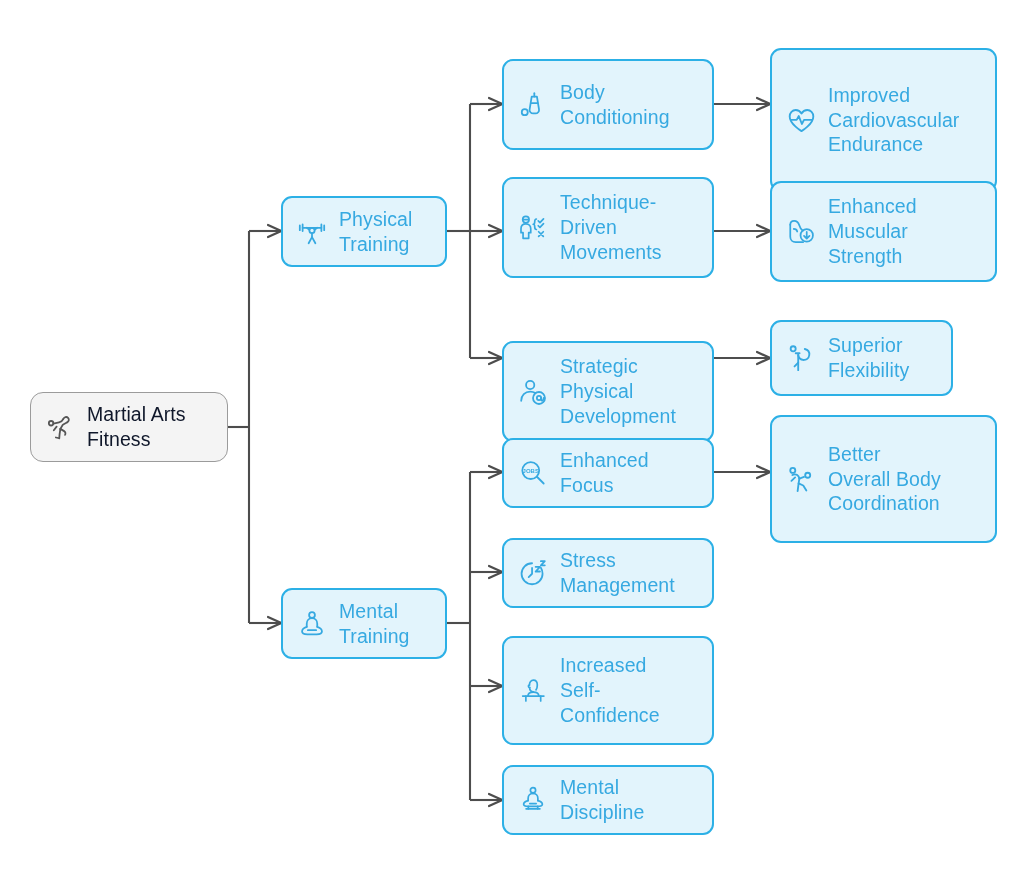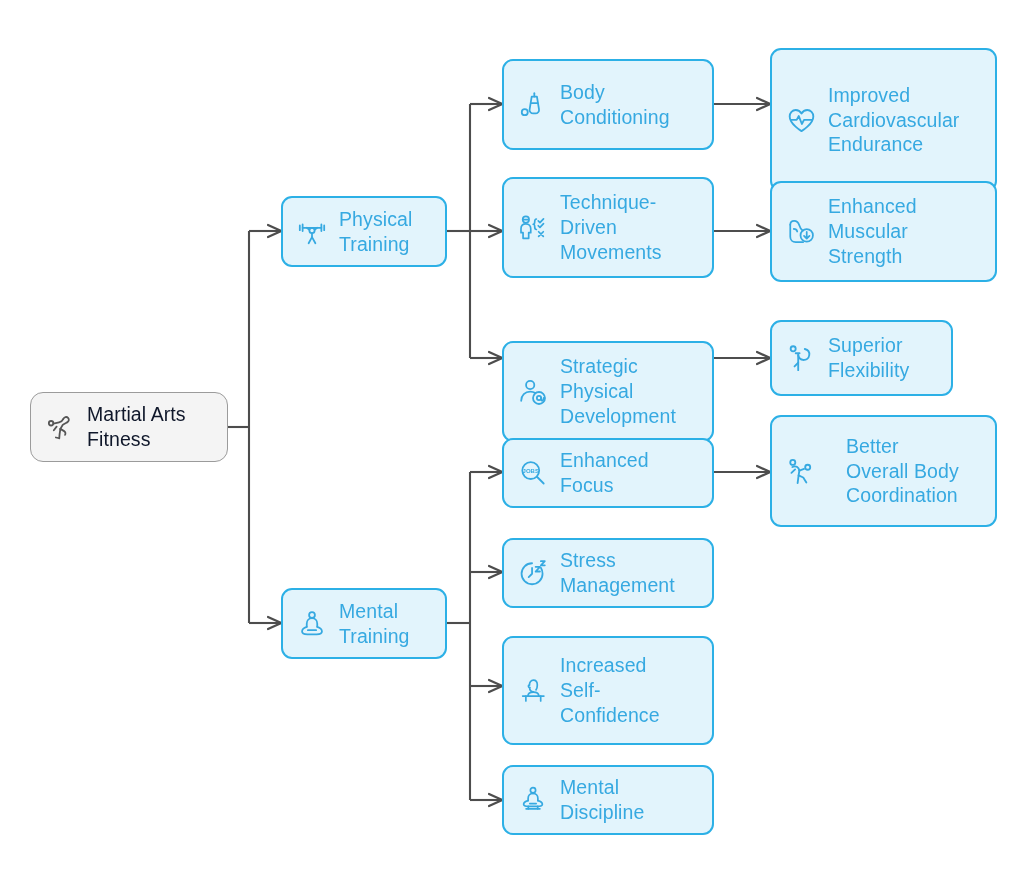"Better" div.node { gap: 18px -> none; height: 112px -> 128px }
